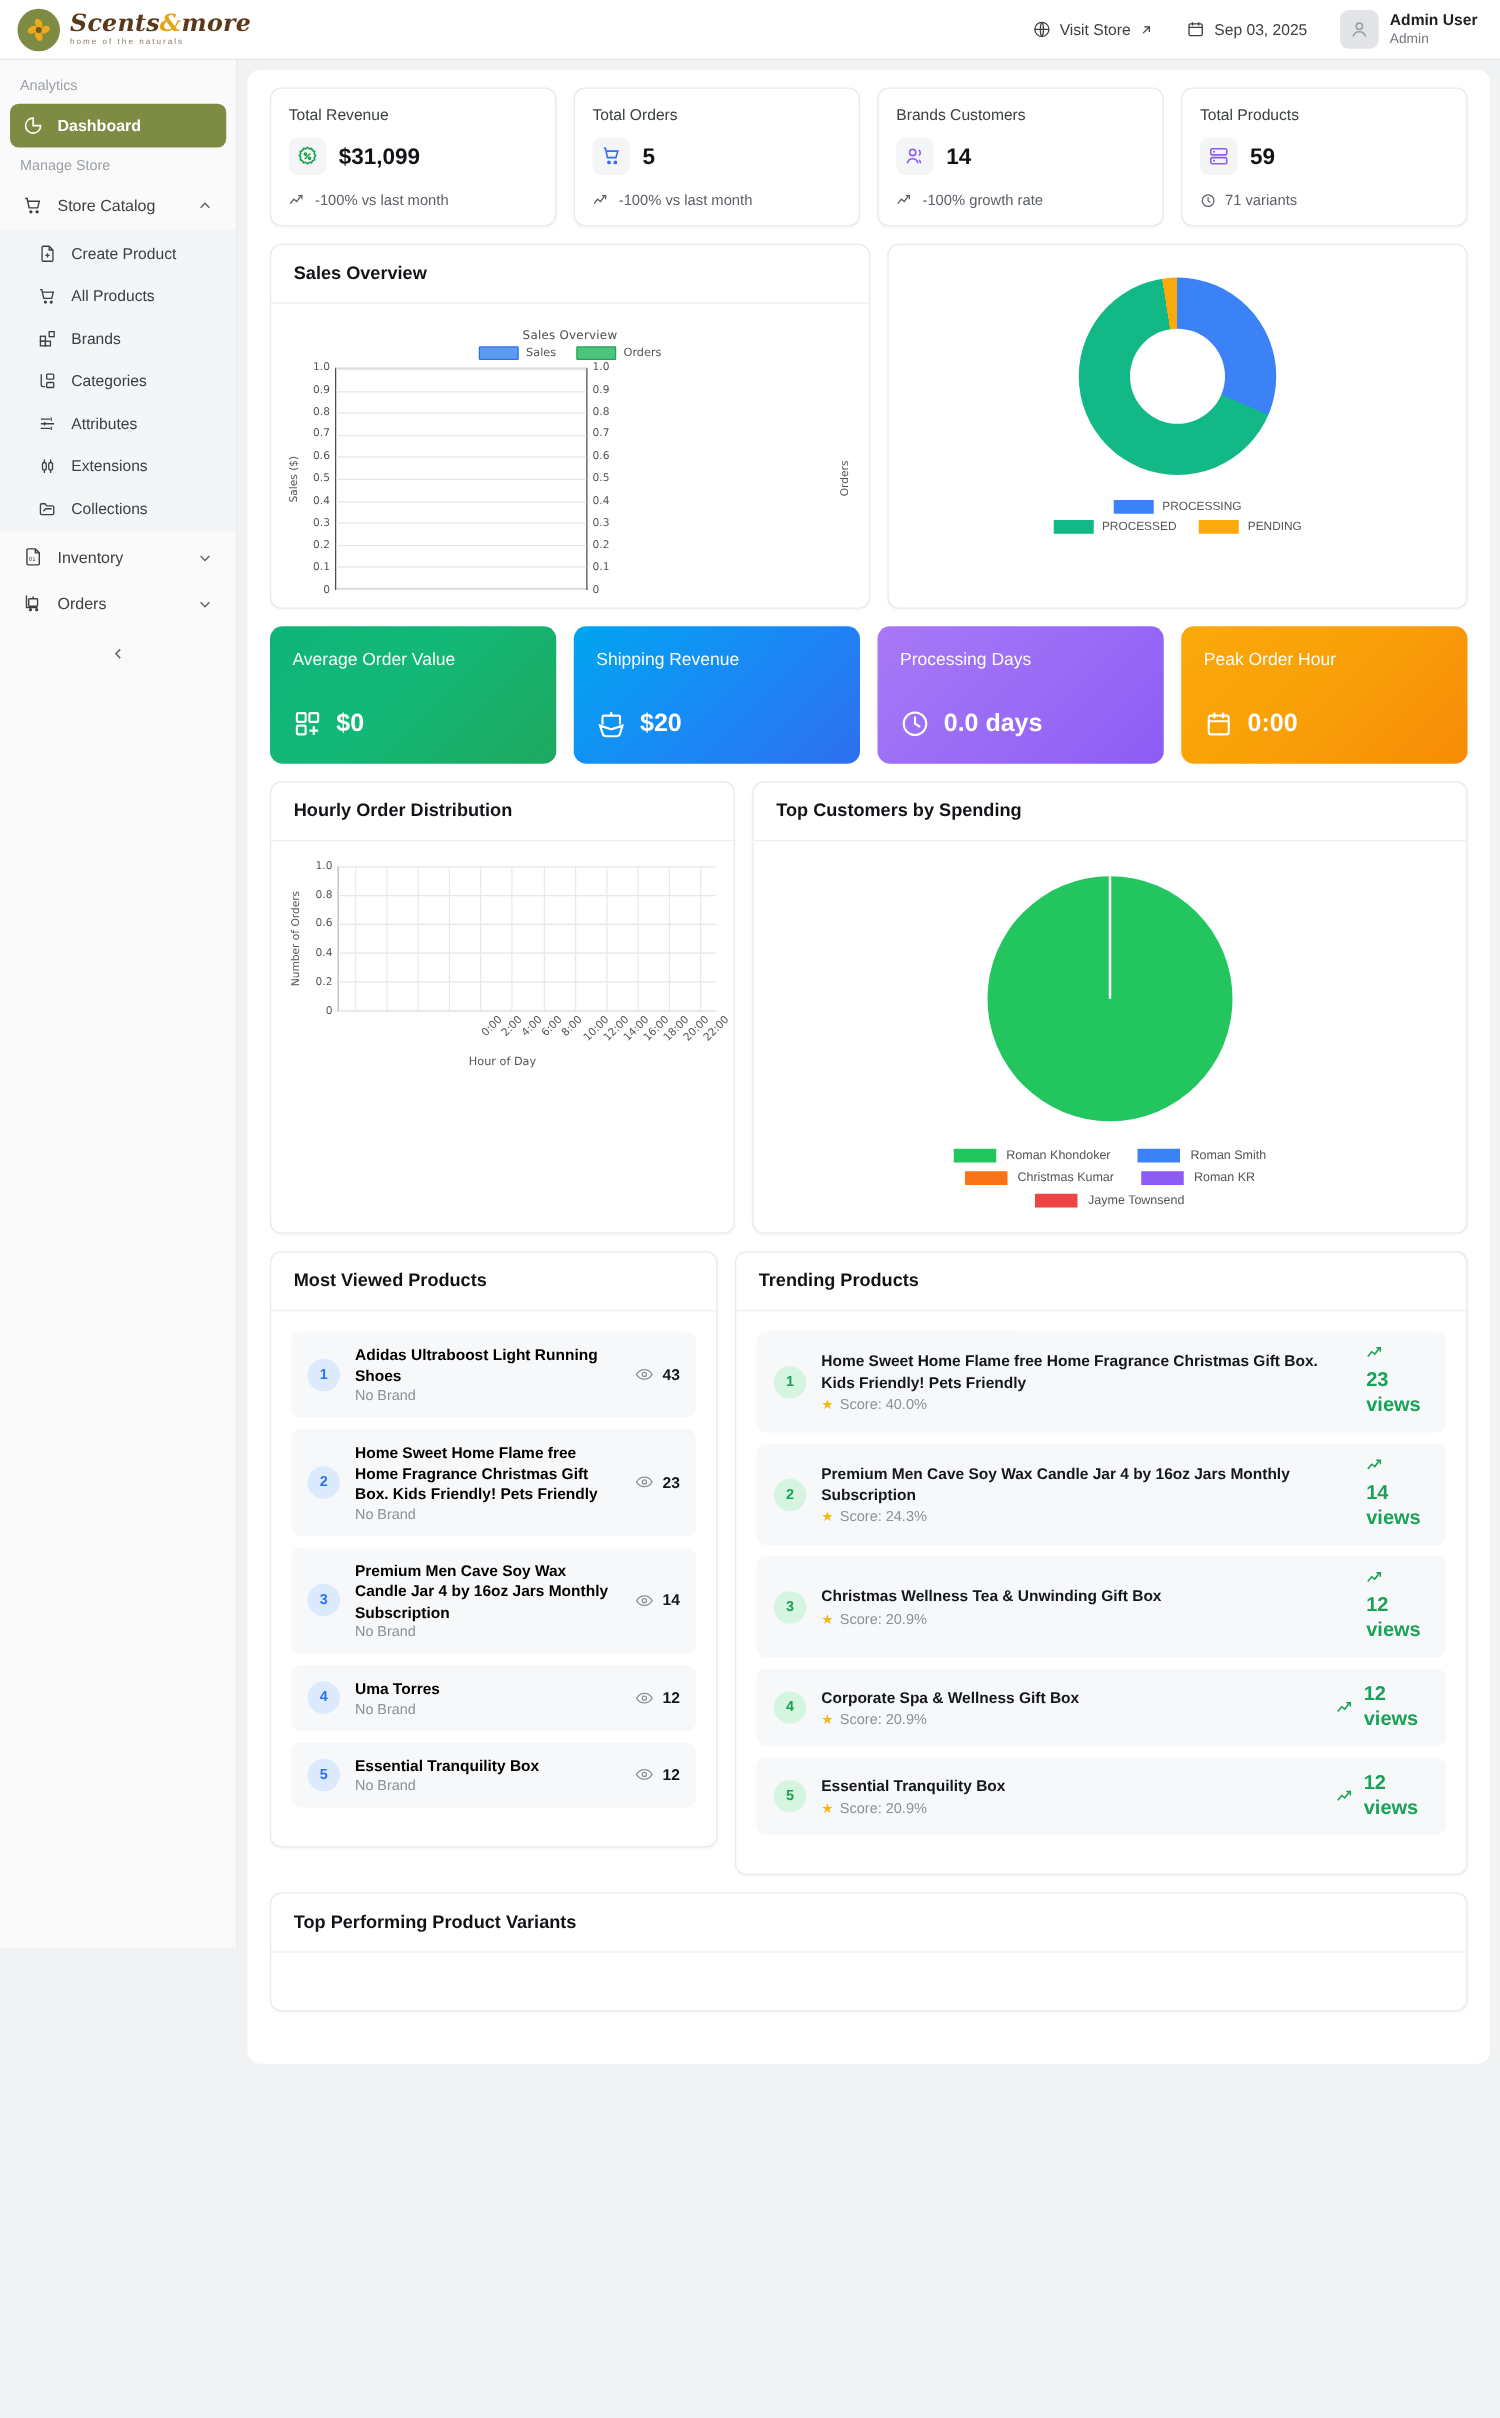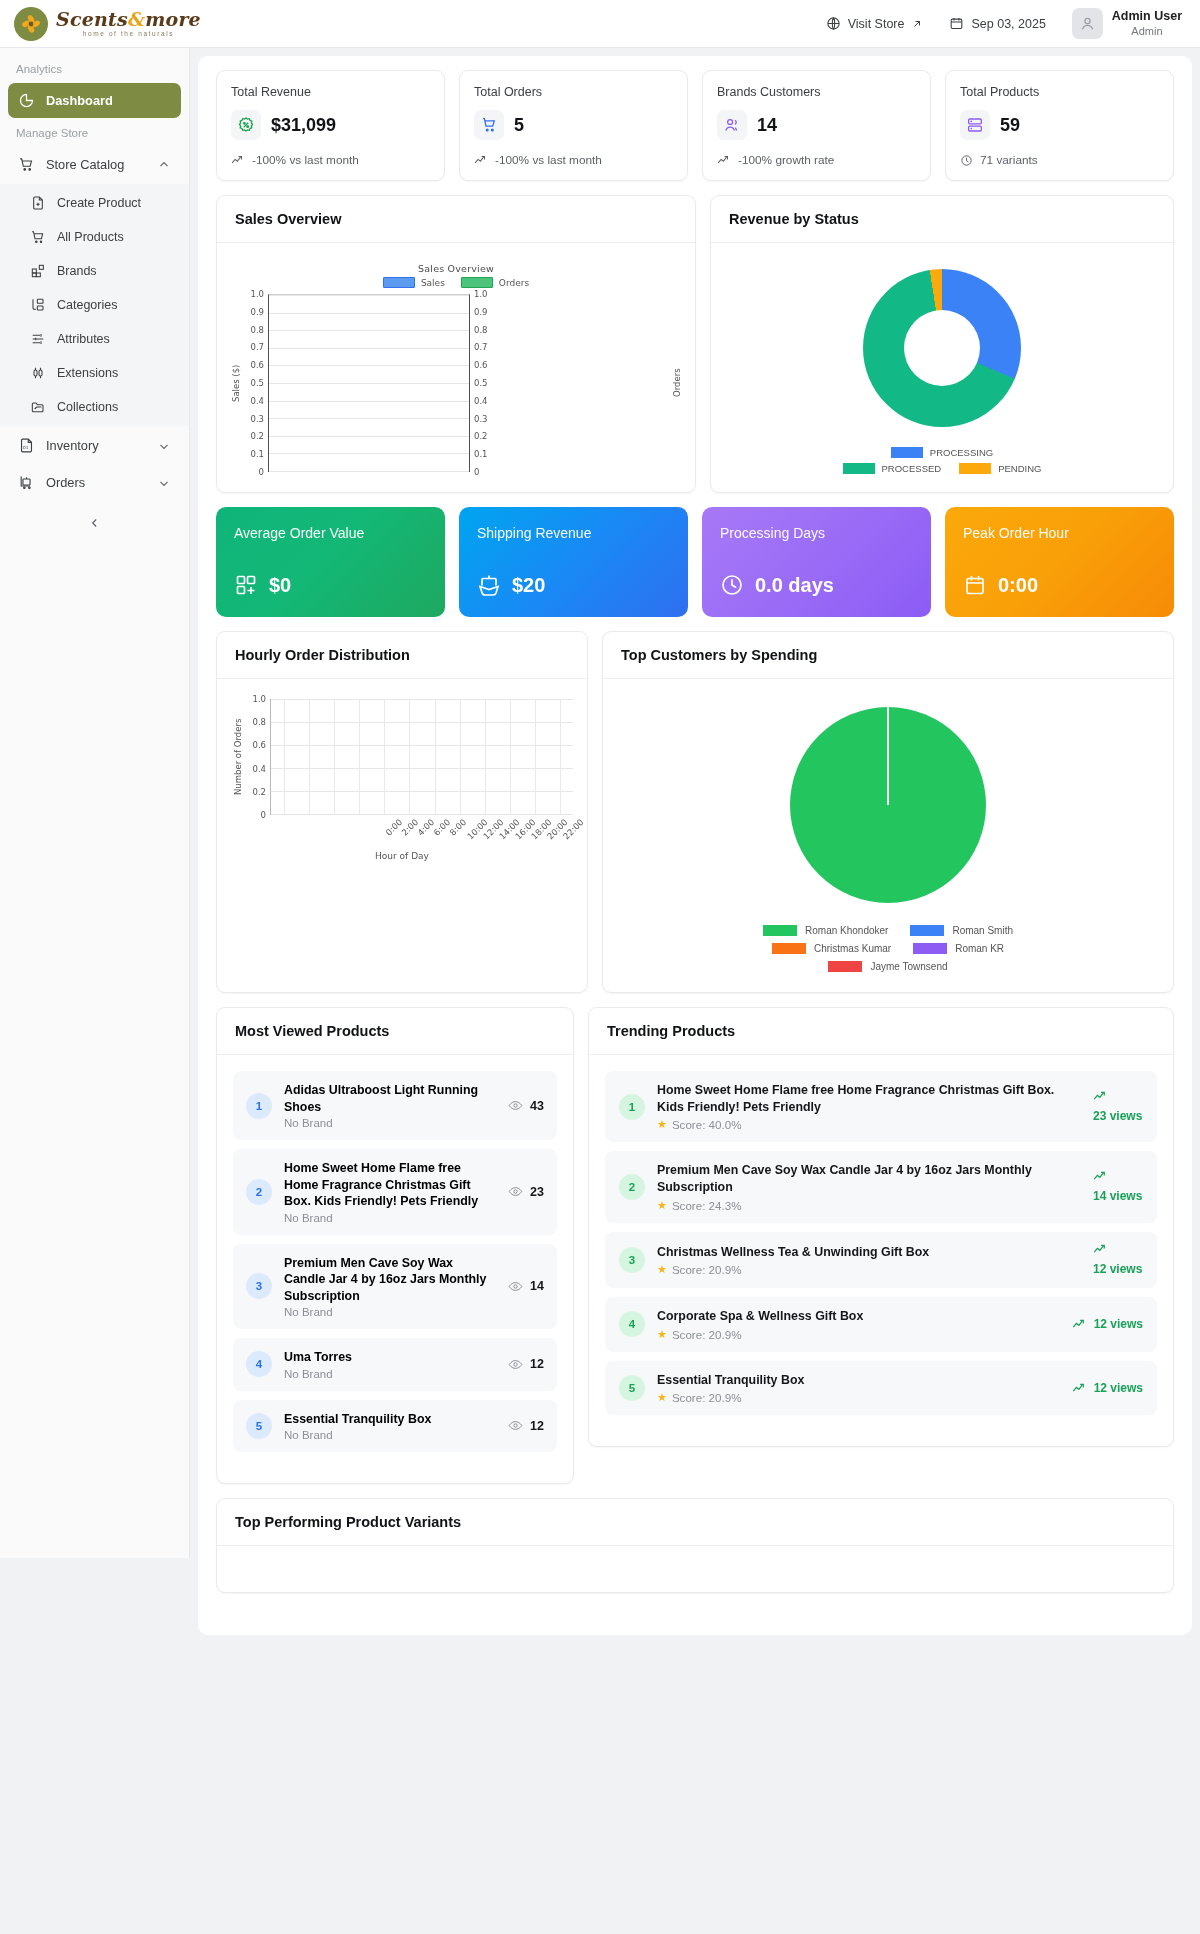"Scents&more" .topbar { text-align: center -> none }
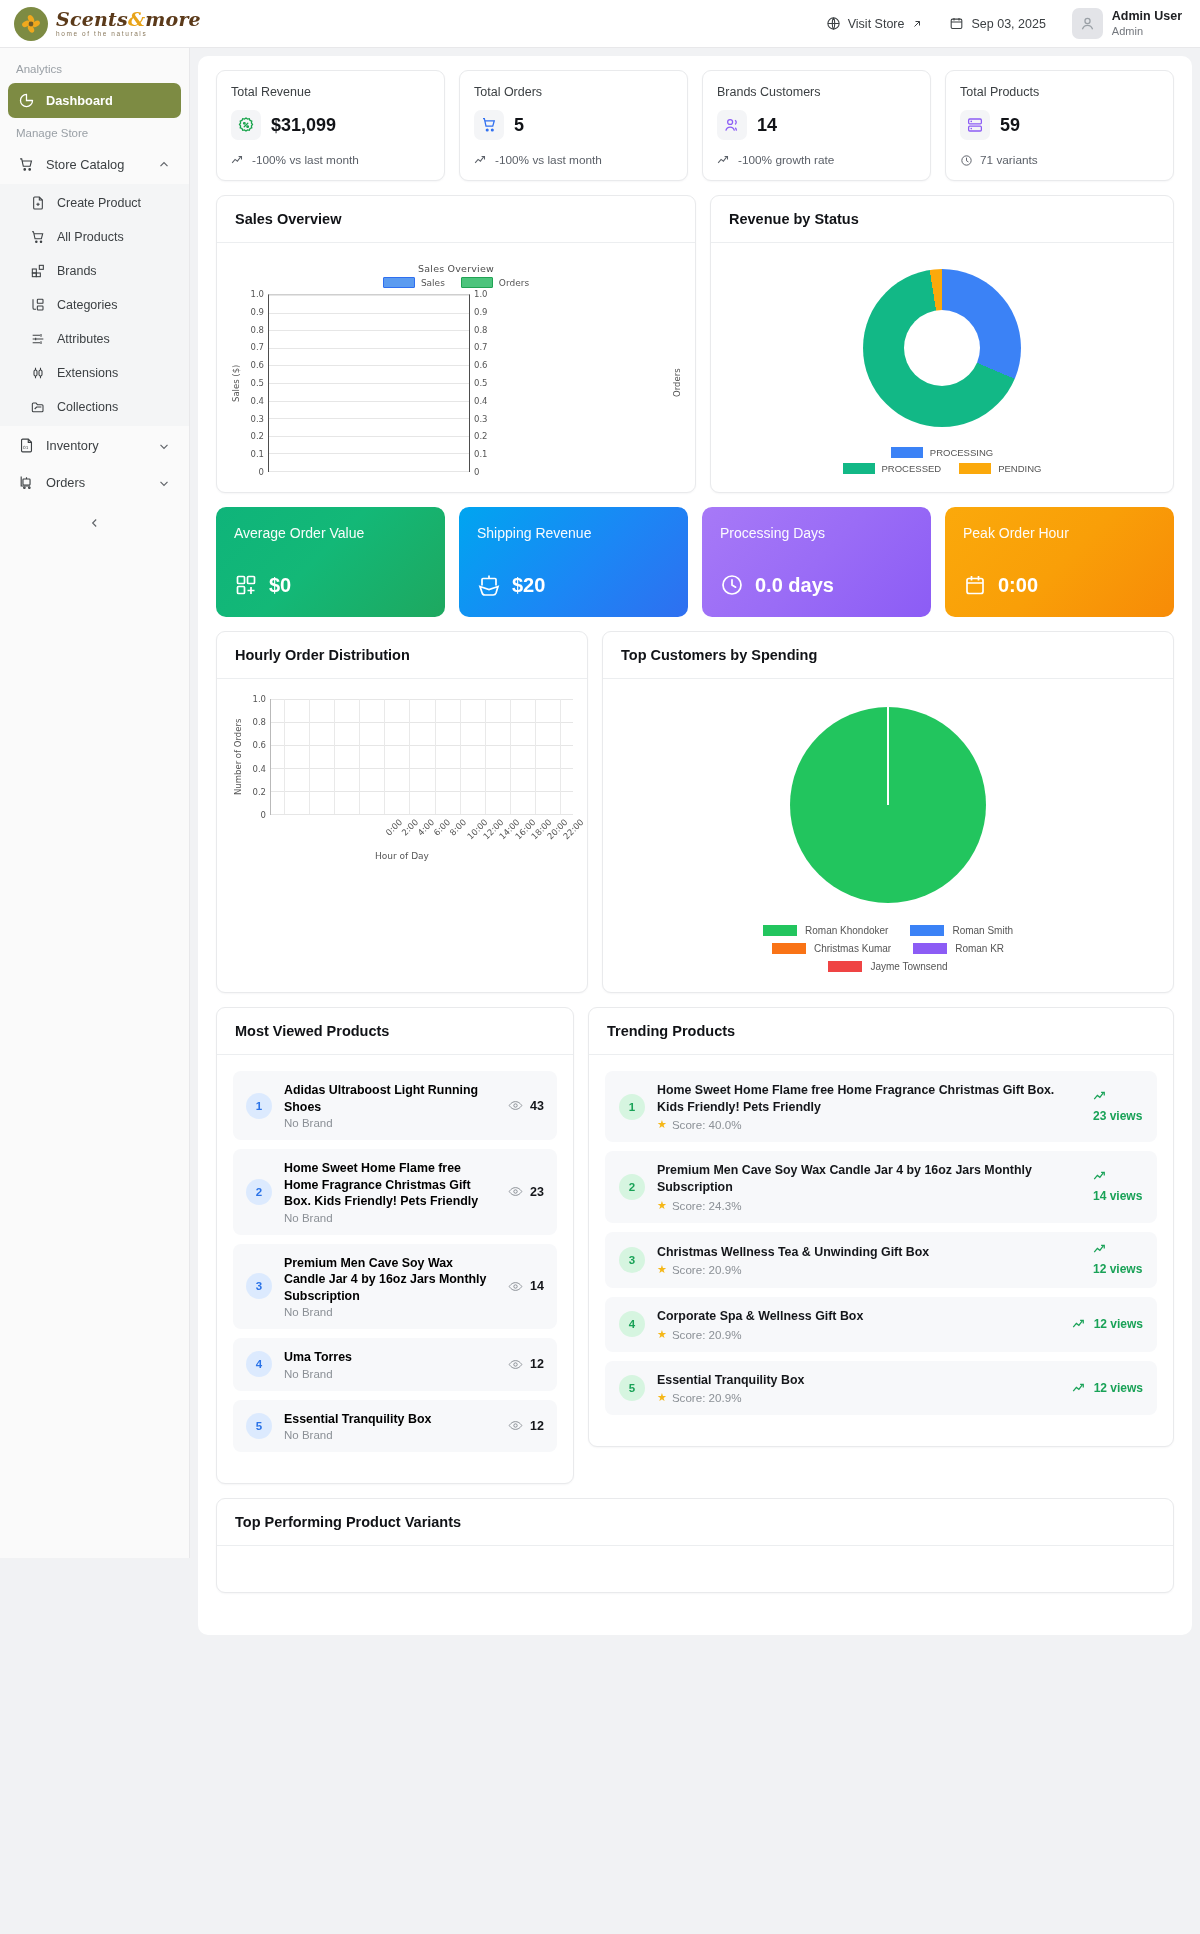"Revenue by Status" div.panel-head { html: <div>Revenue by Status</div> -> none }
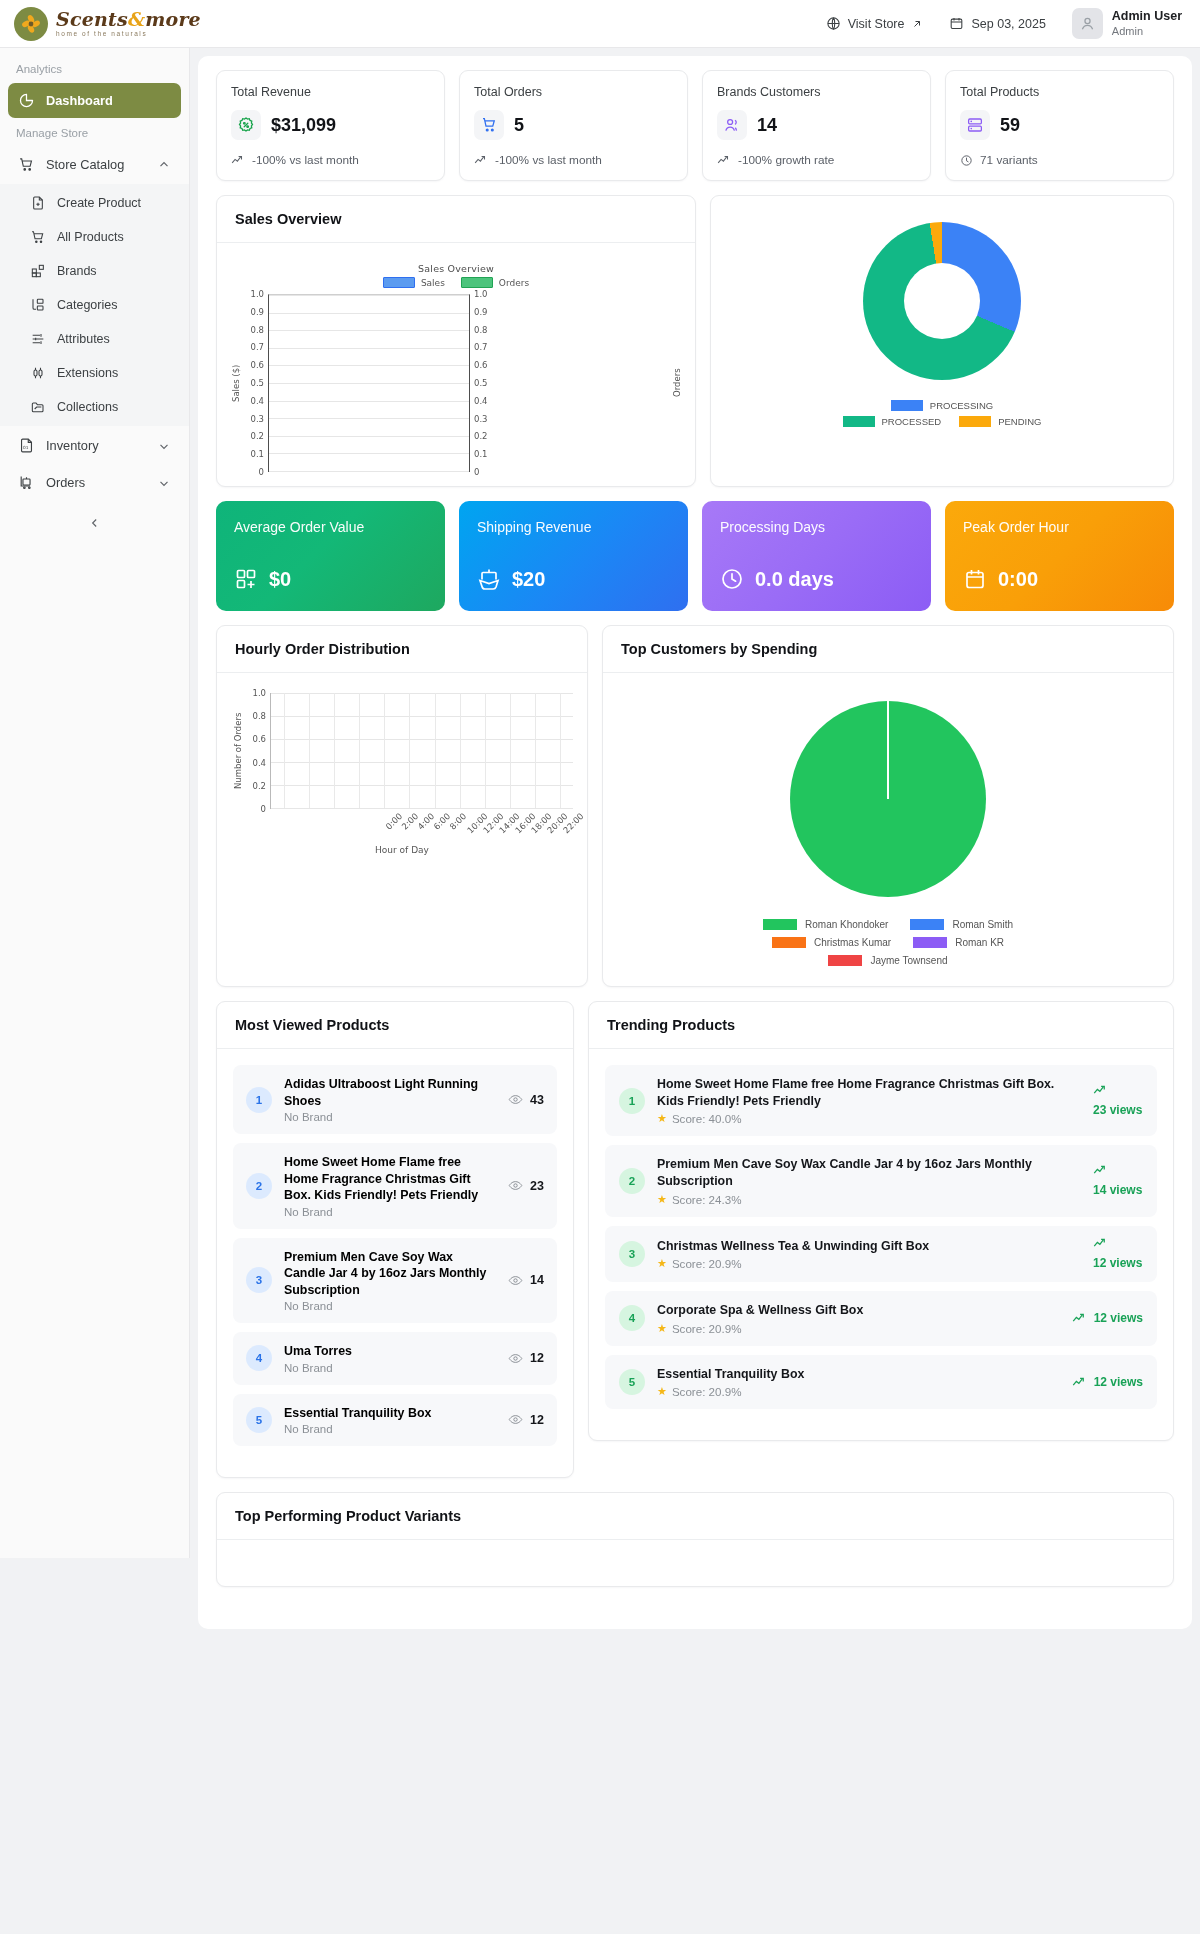"23 views" .tp-views-num { font-size: 12px -> 16px }
